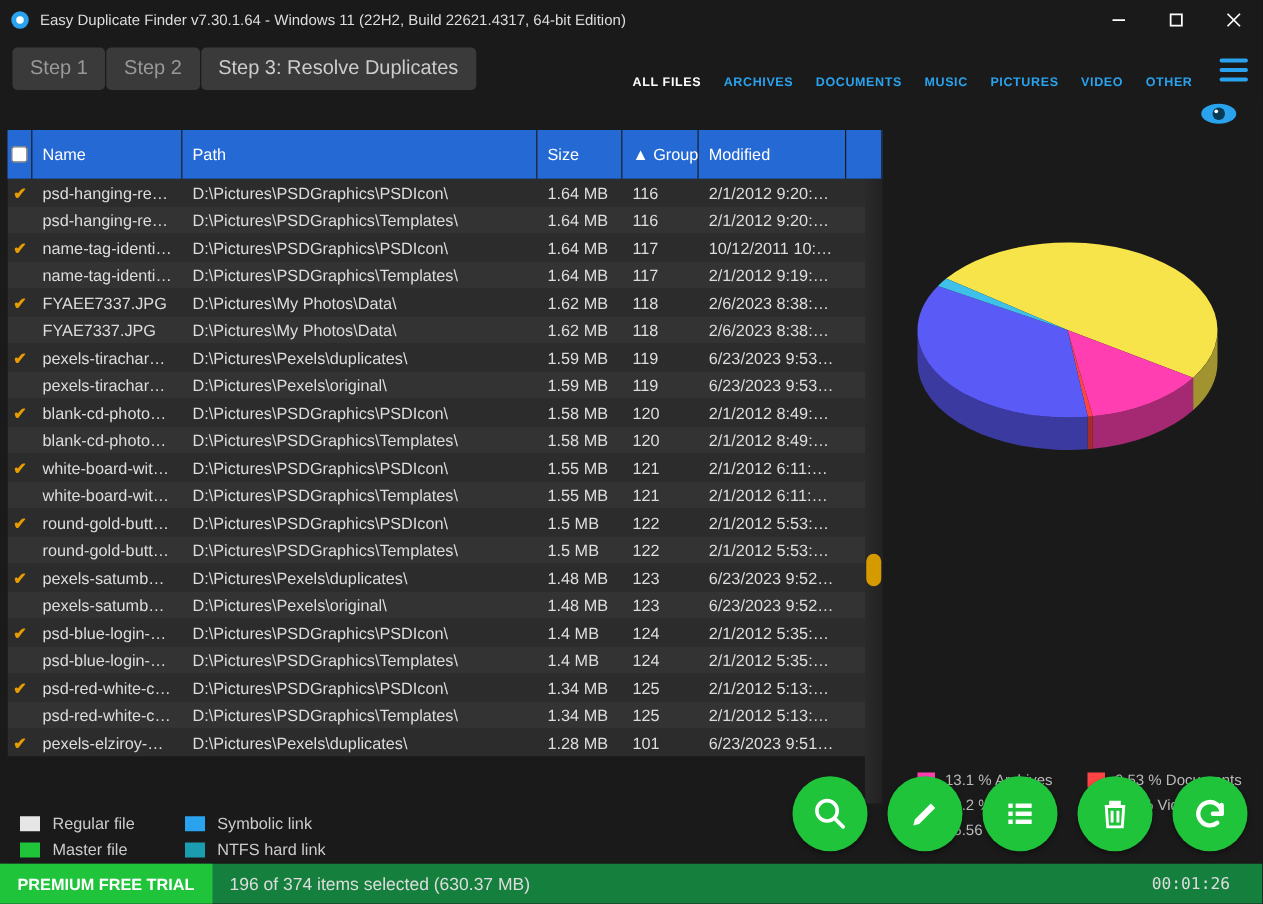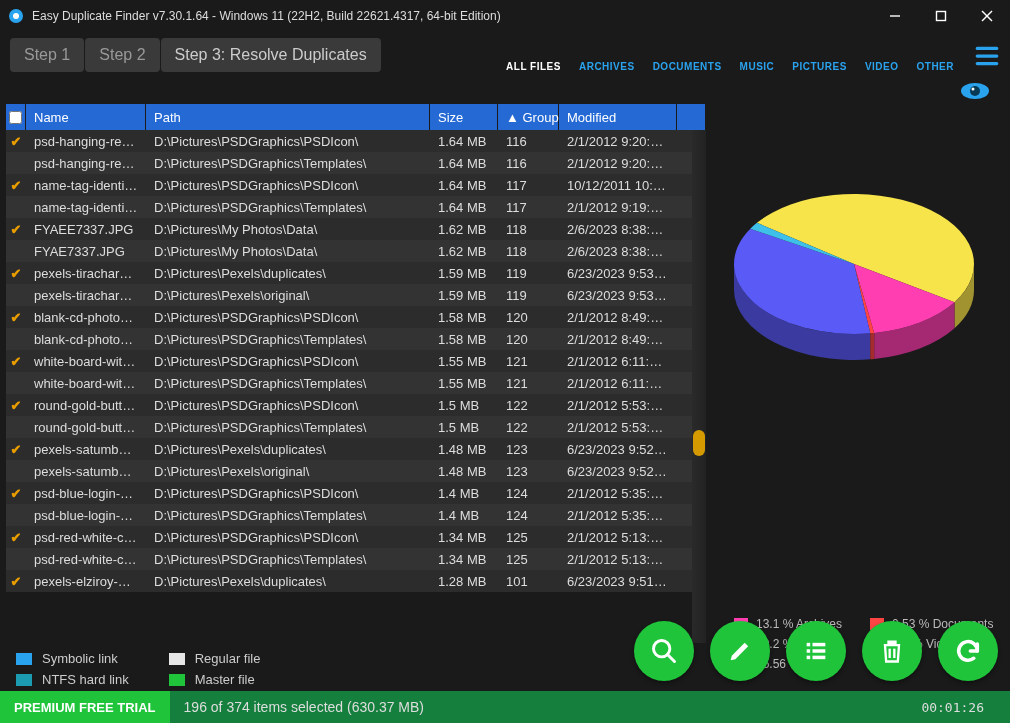"Name" .thead { height: 26px -> 39px }
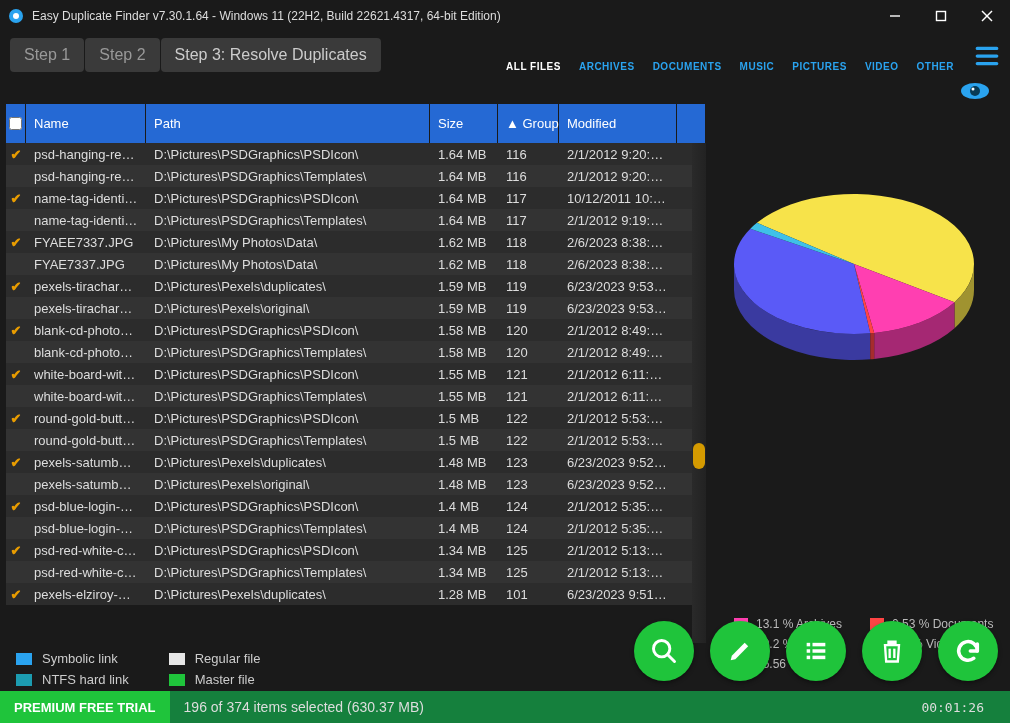"Symbolic link" div.legend-col { order: before "Regular file" -> after "Regular file" }
